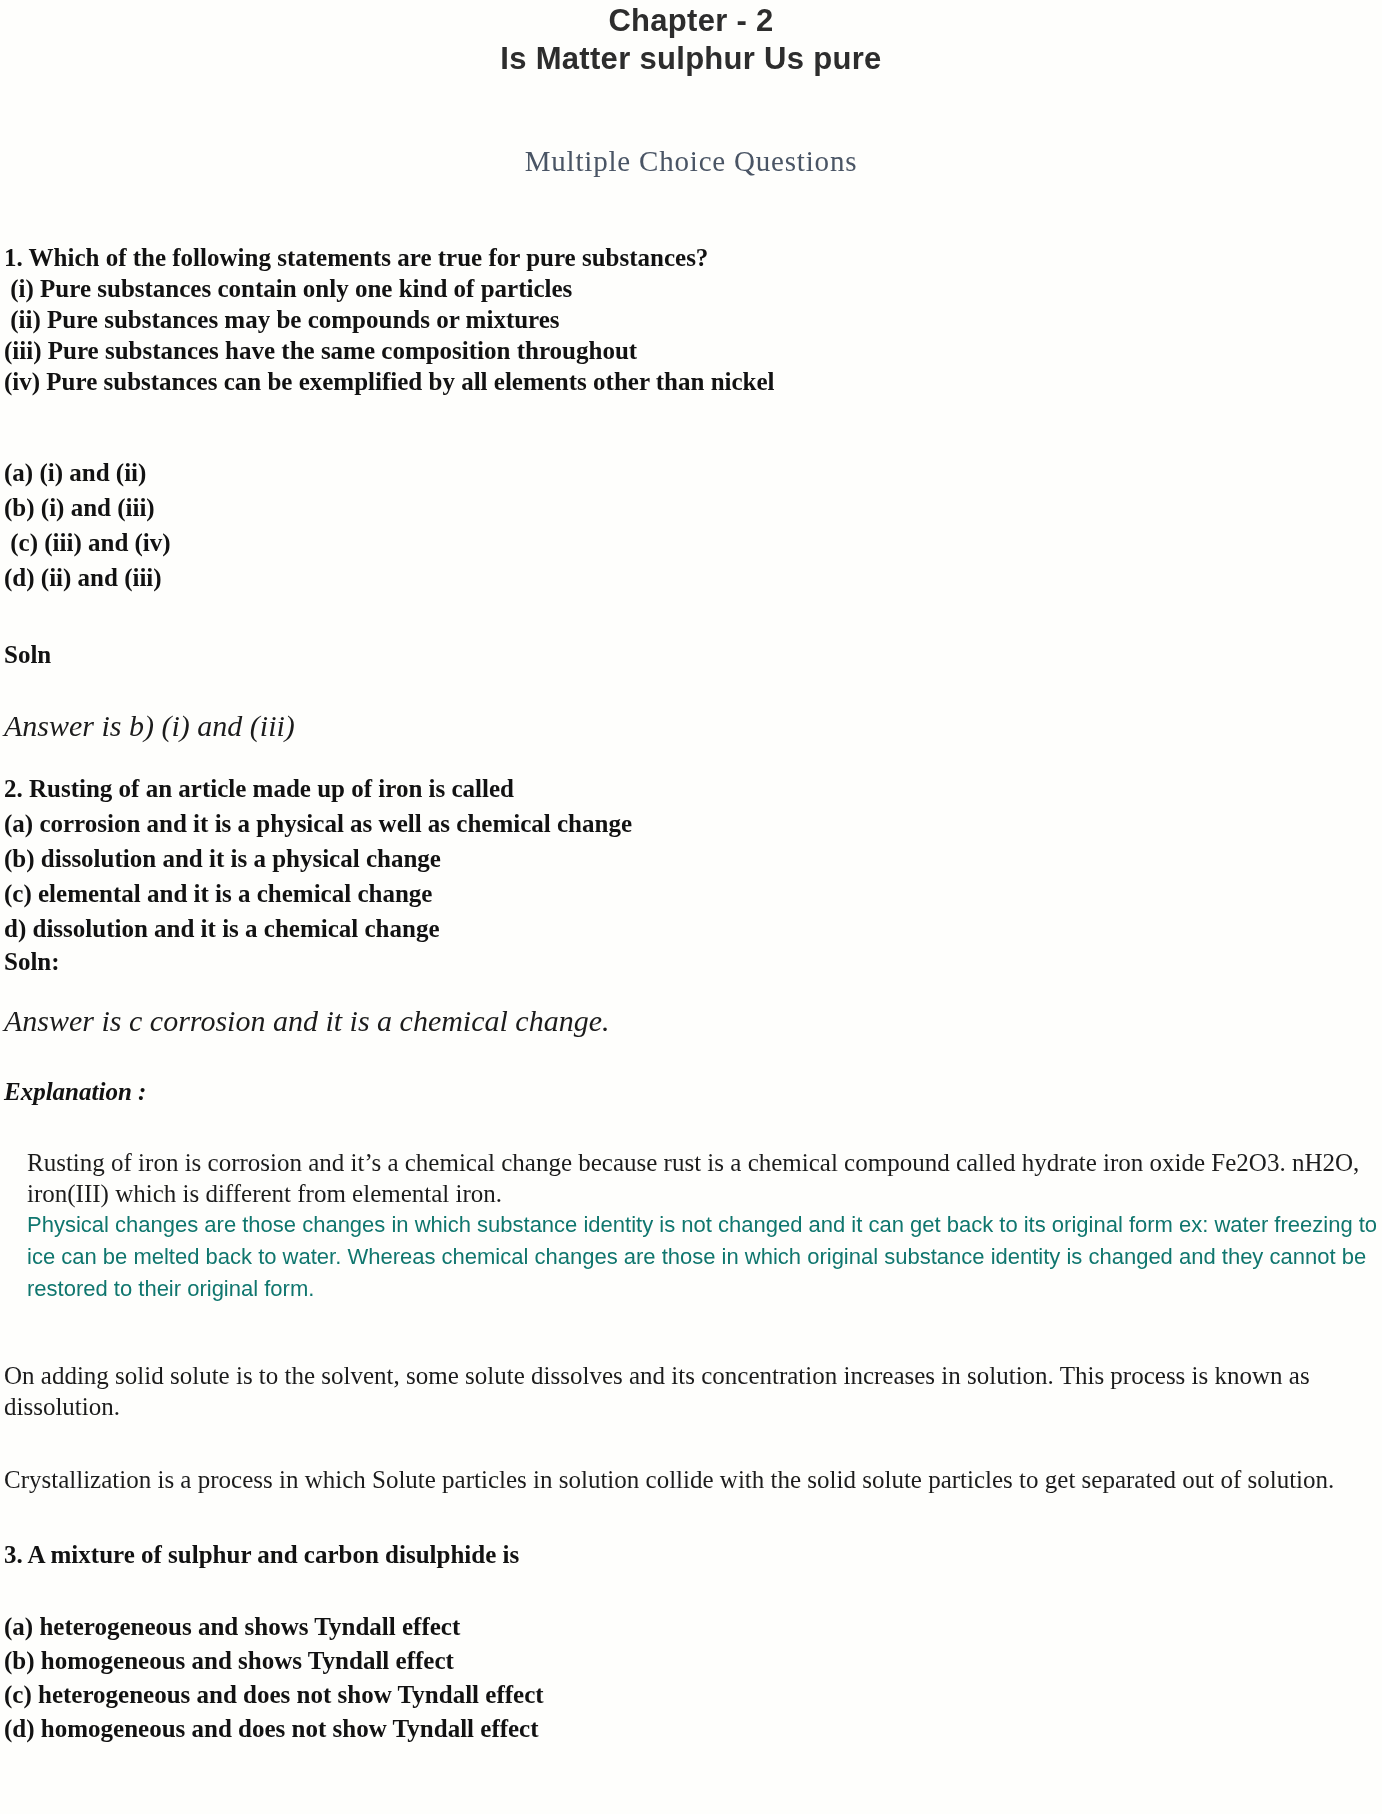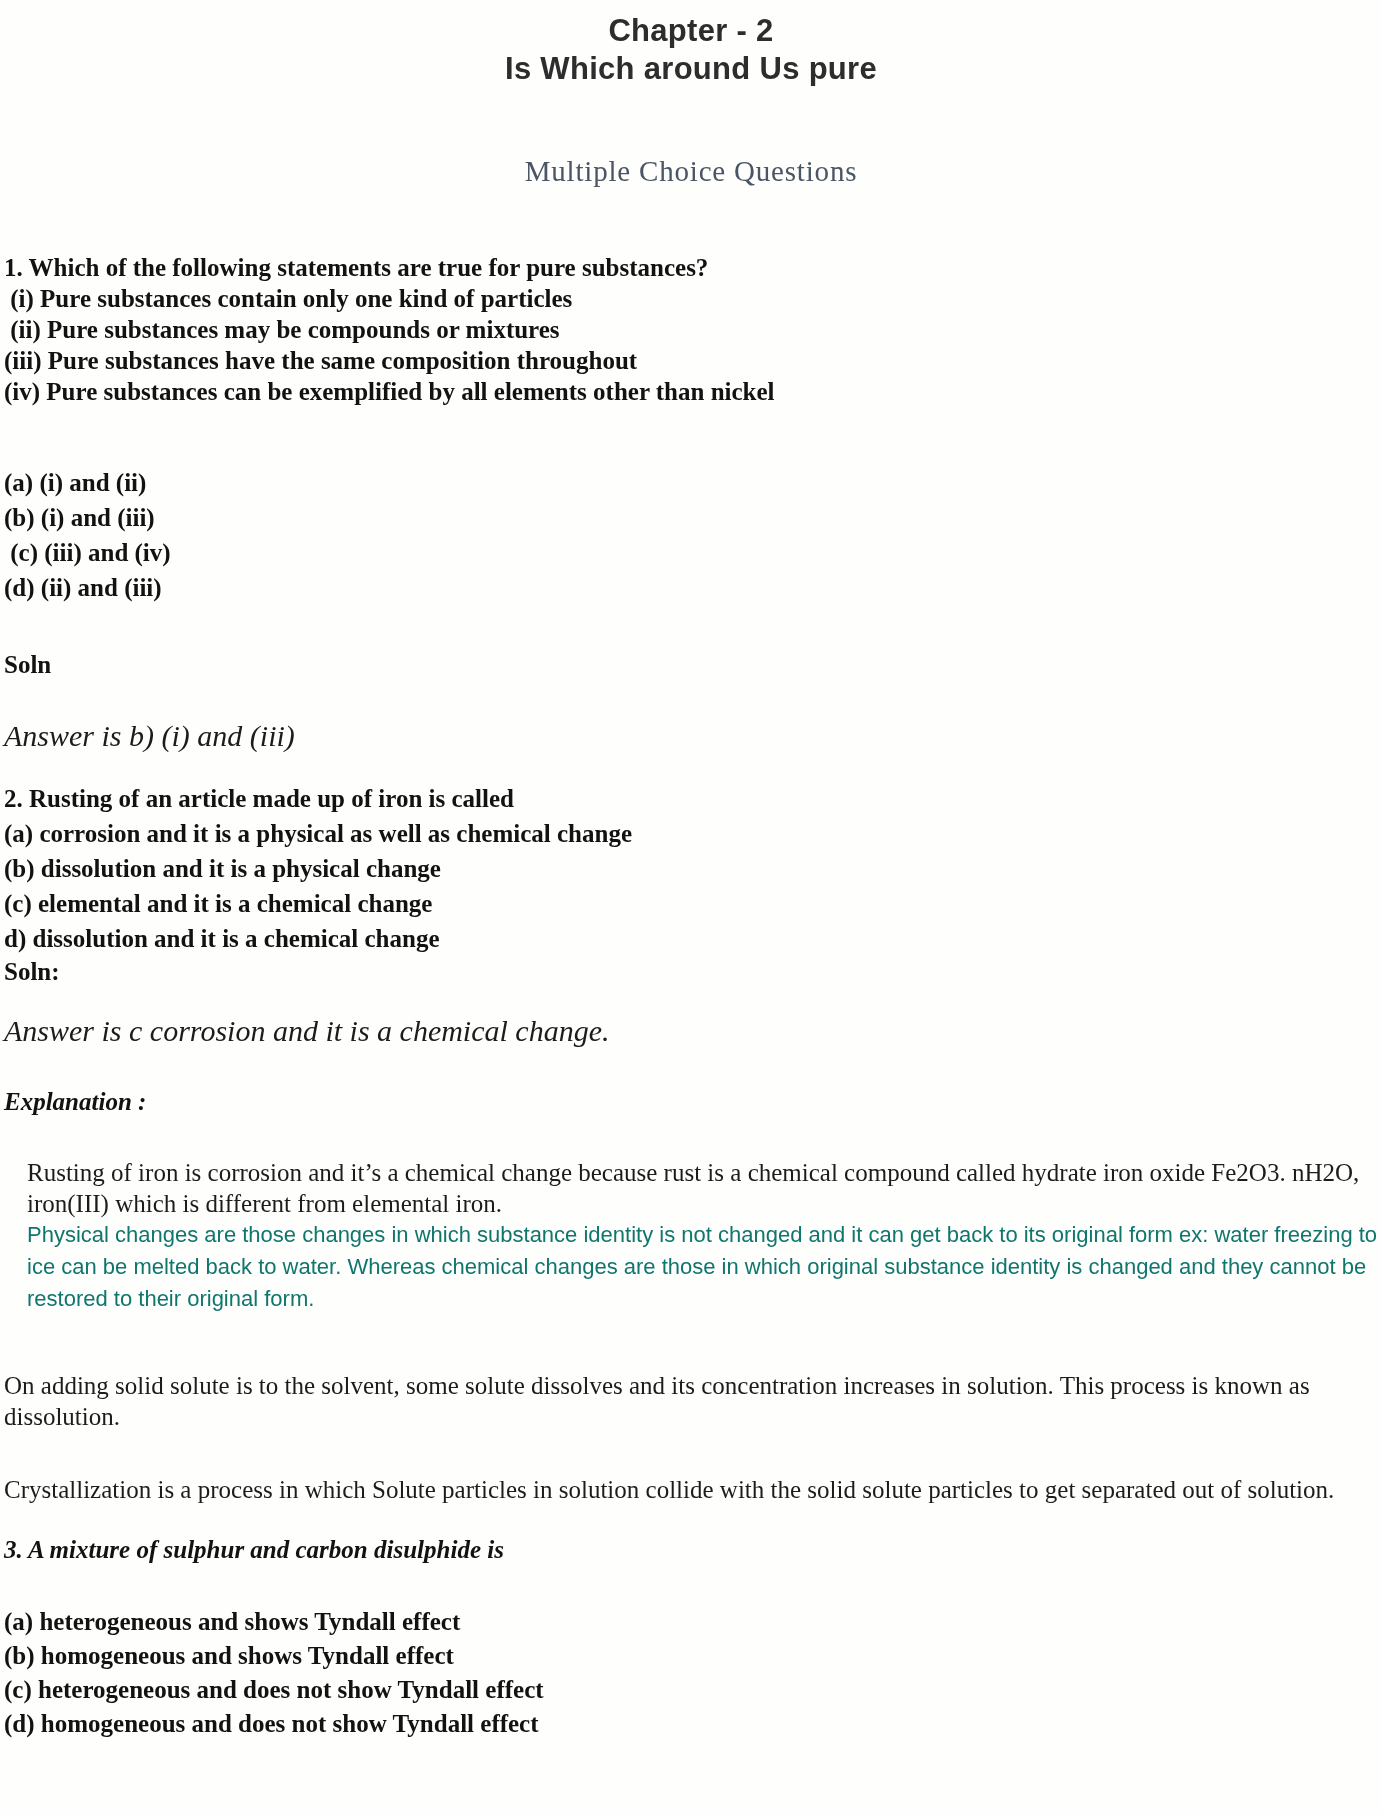"Chapter - 2" .page { padding: 12px 4px 0 4px -> 2px 4px 0 4px }
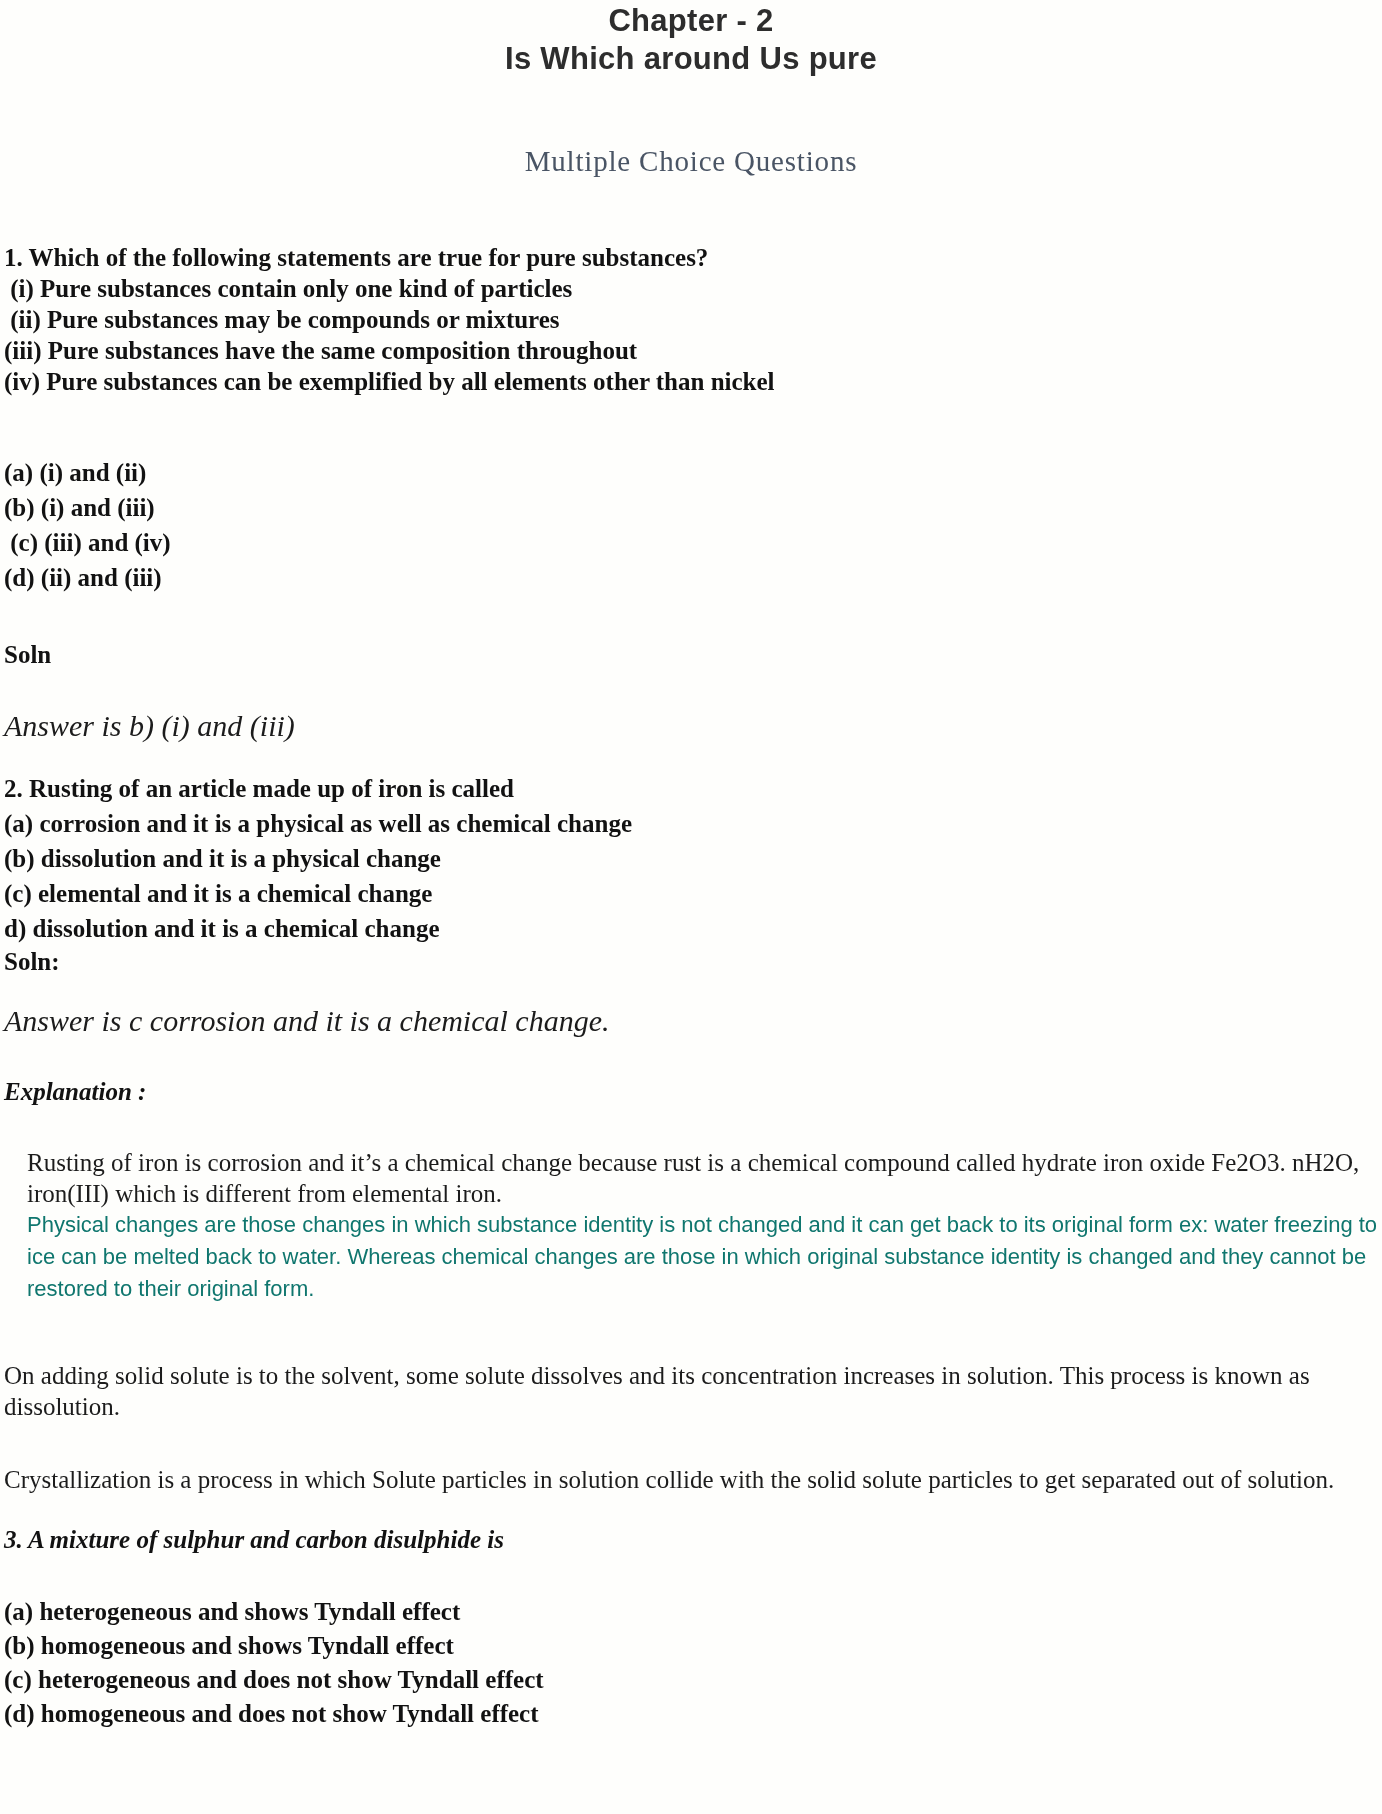"Is Which around Us pure" div { text: Which around -> Matter sulphur }
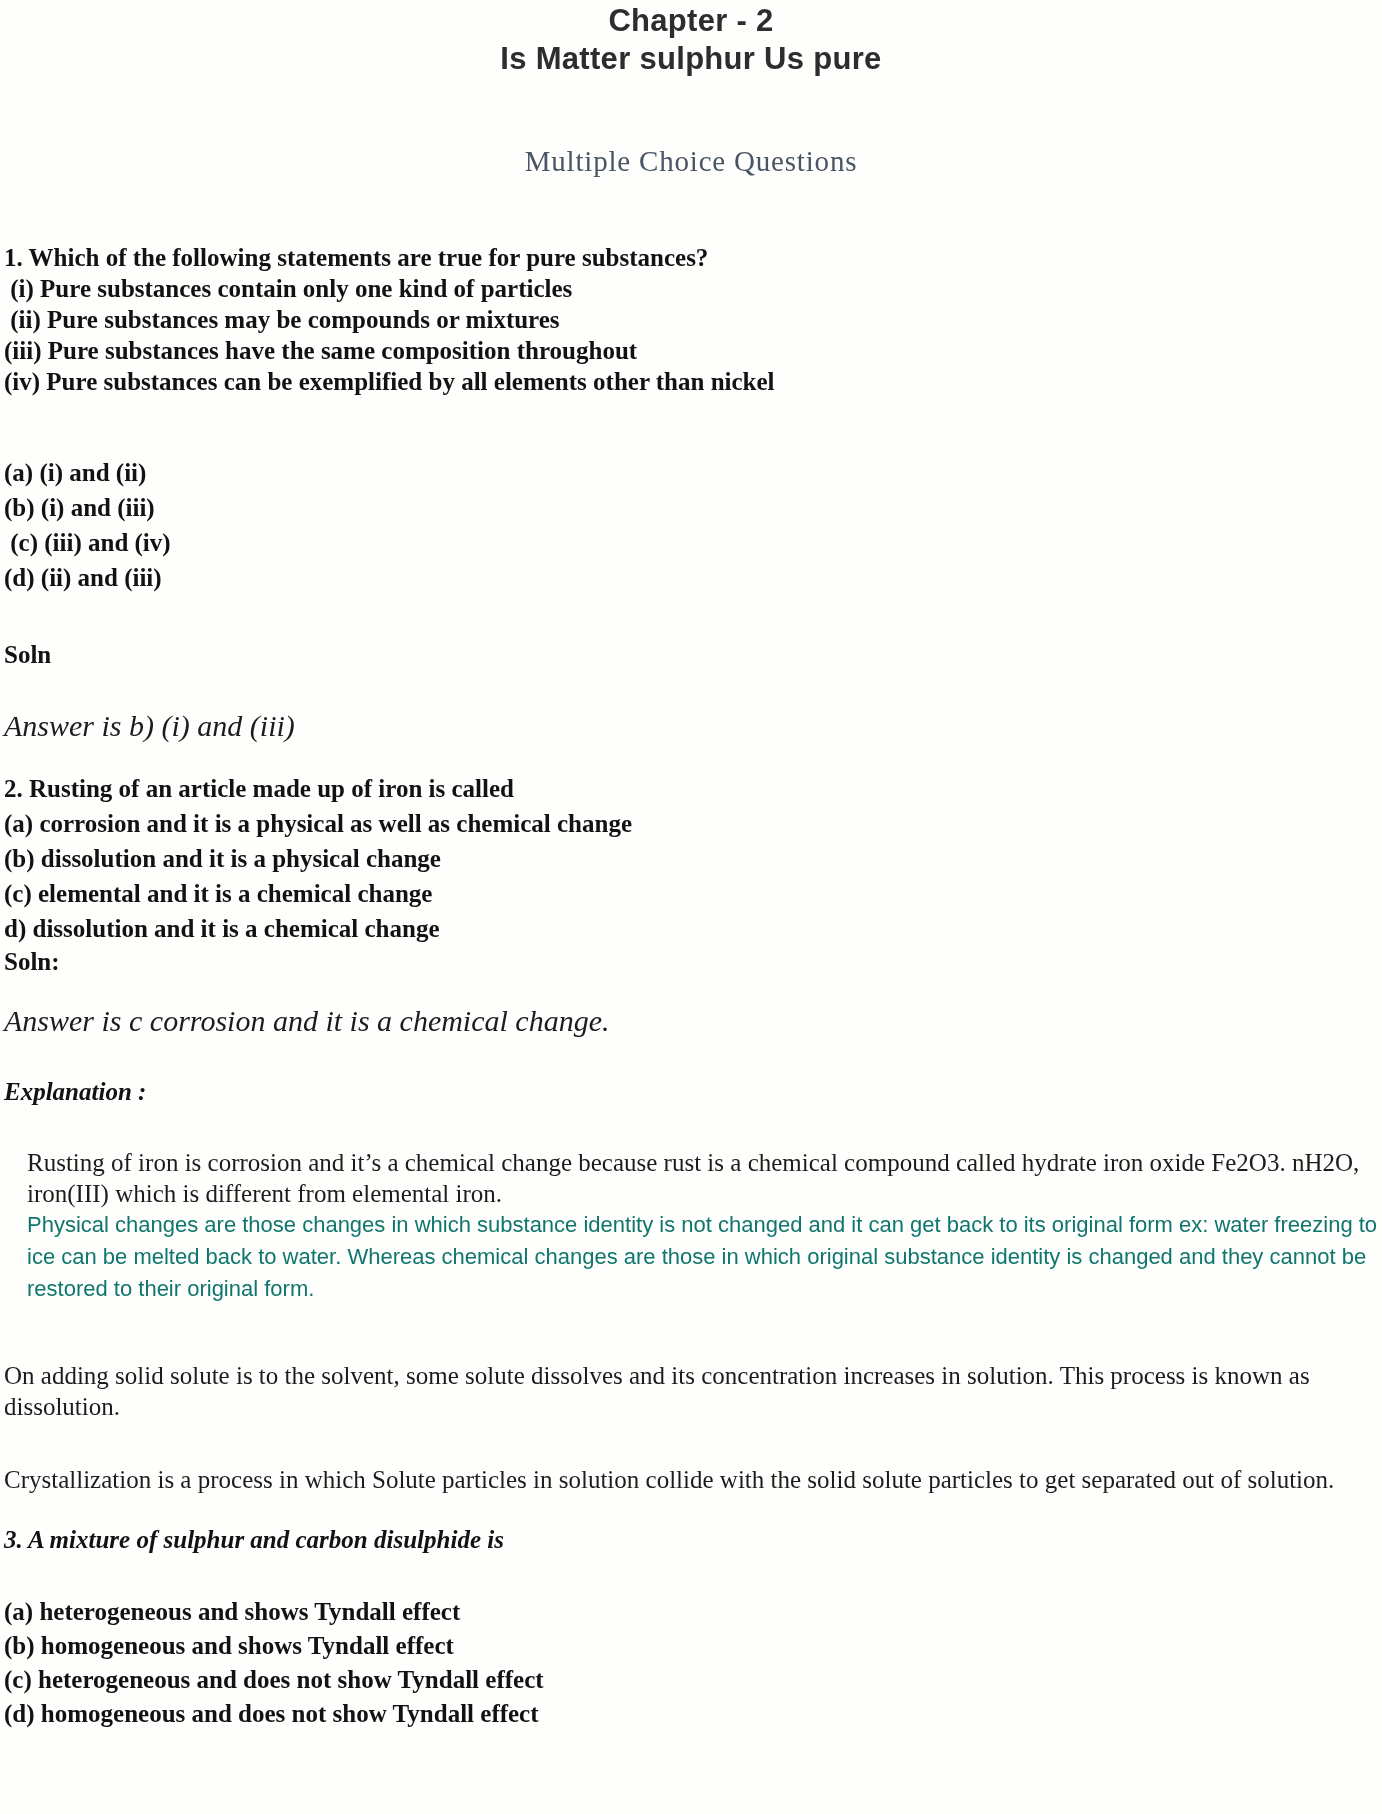"3. A mixture of sulphur" .q3-prompt { font-style: italic -> none; margin-top: 29px -> 44px }
